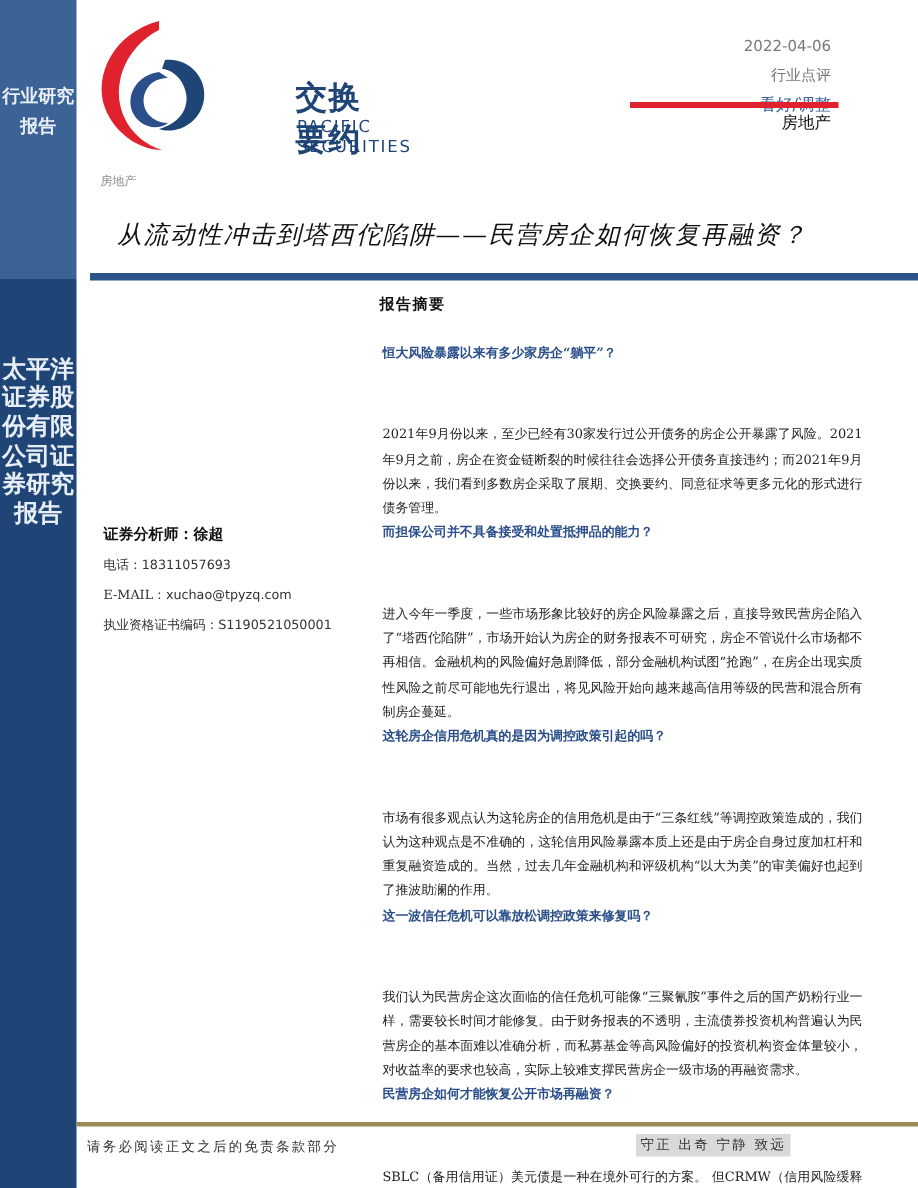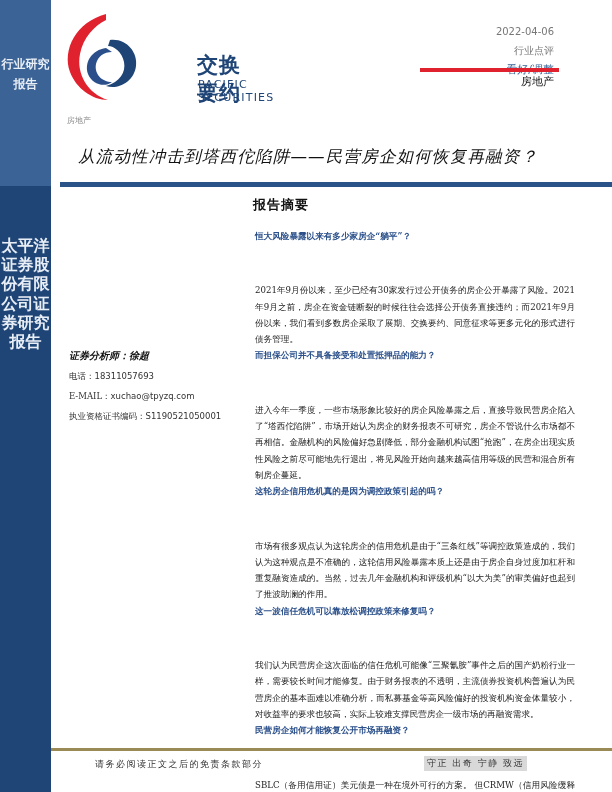"报告摘要" .summary-heading { font-size: 13px -> 10px }
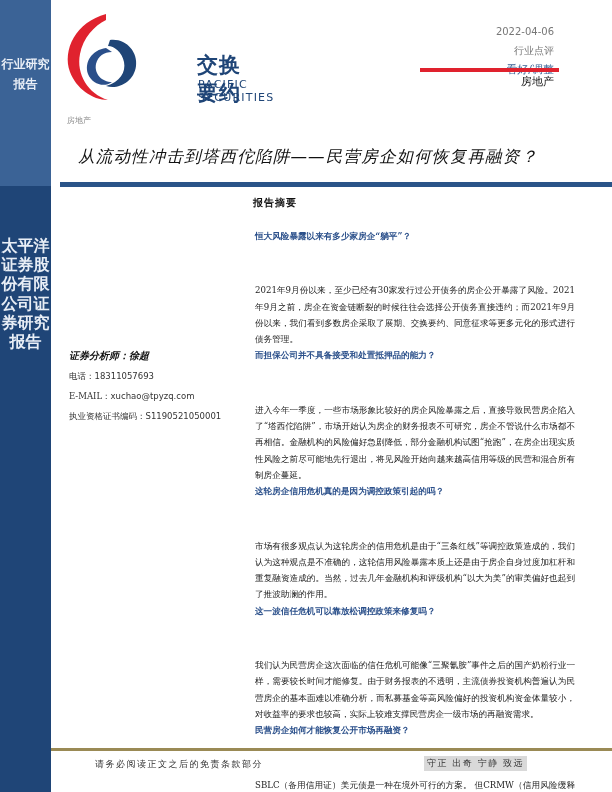"证券分析师：徐超" .analyst .label { font-style: italic -> none }
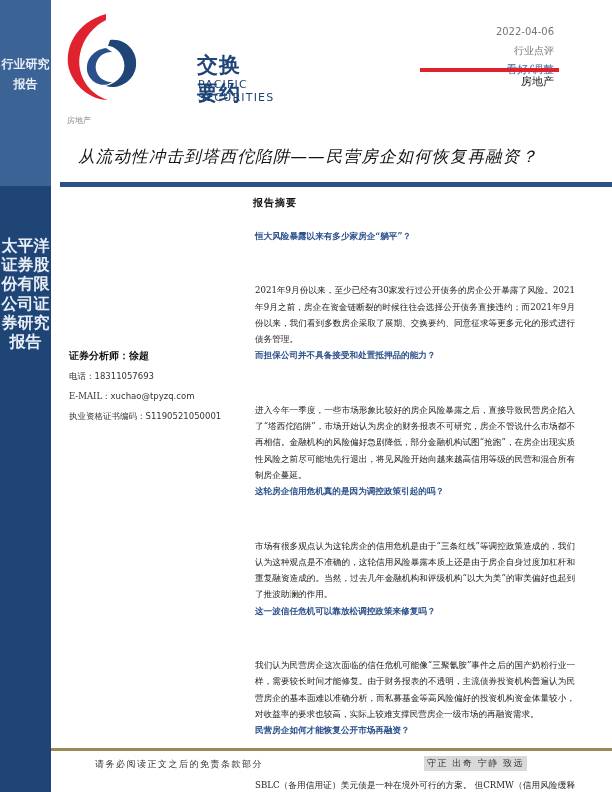"请务必阅读正文之后的免责条款部分" .footer-left { margin-left: 37px -> none }
